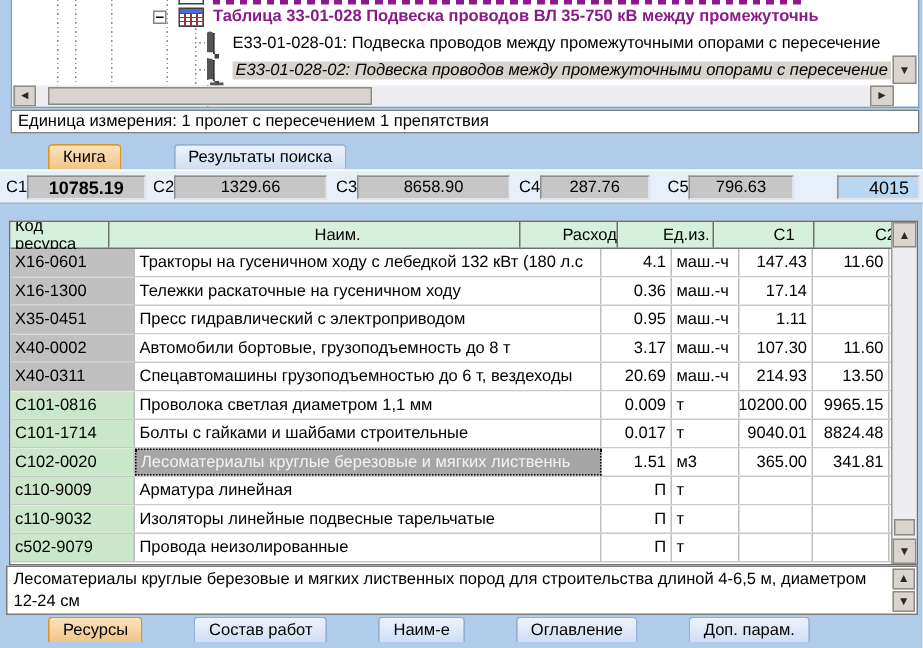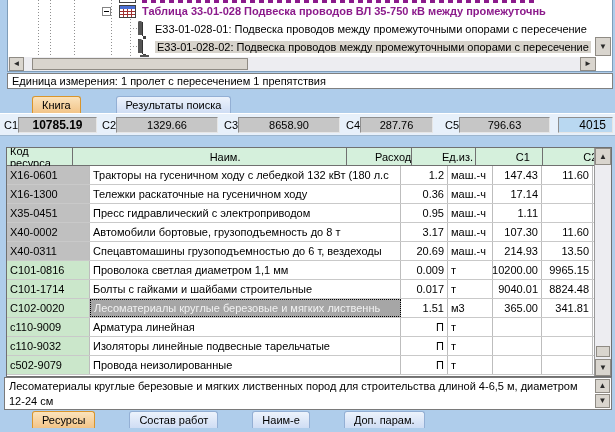"Е33-01-028-02: Подвеска проводов между" .tree-item-label.selected { font-style: none -> italic }
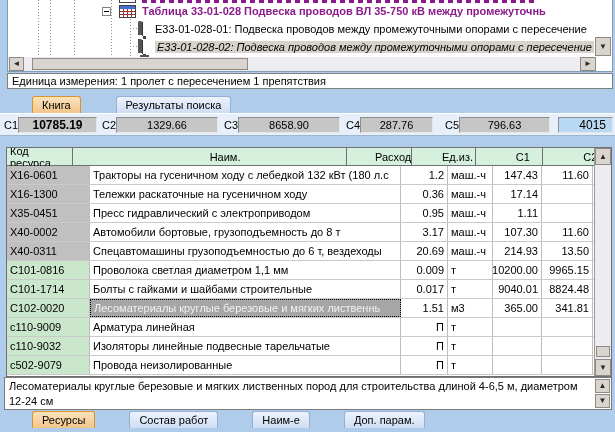"796.63" div.sum-field { width: 91px -> 70px }
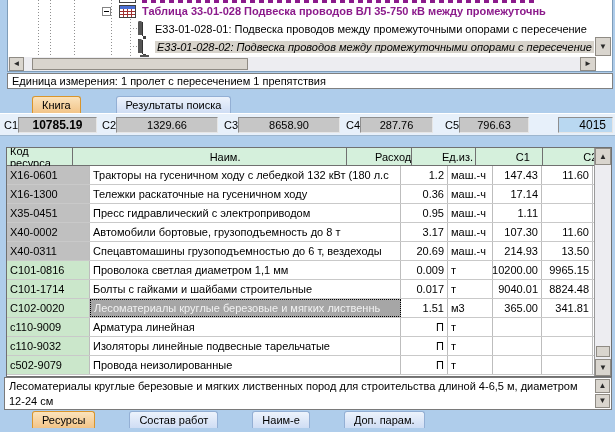"1.2" div.cell { text: 1.2 -> 4.1 }
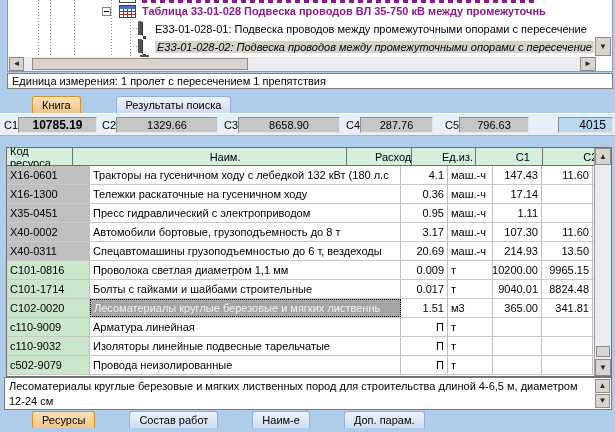"Оглавление" div.tab { html: none -> <div>Оглавление</div> }
